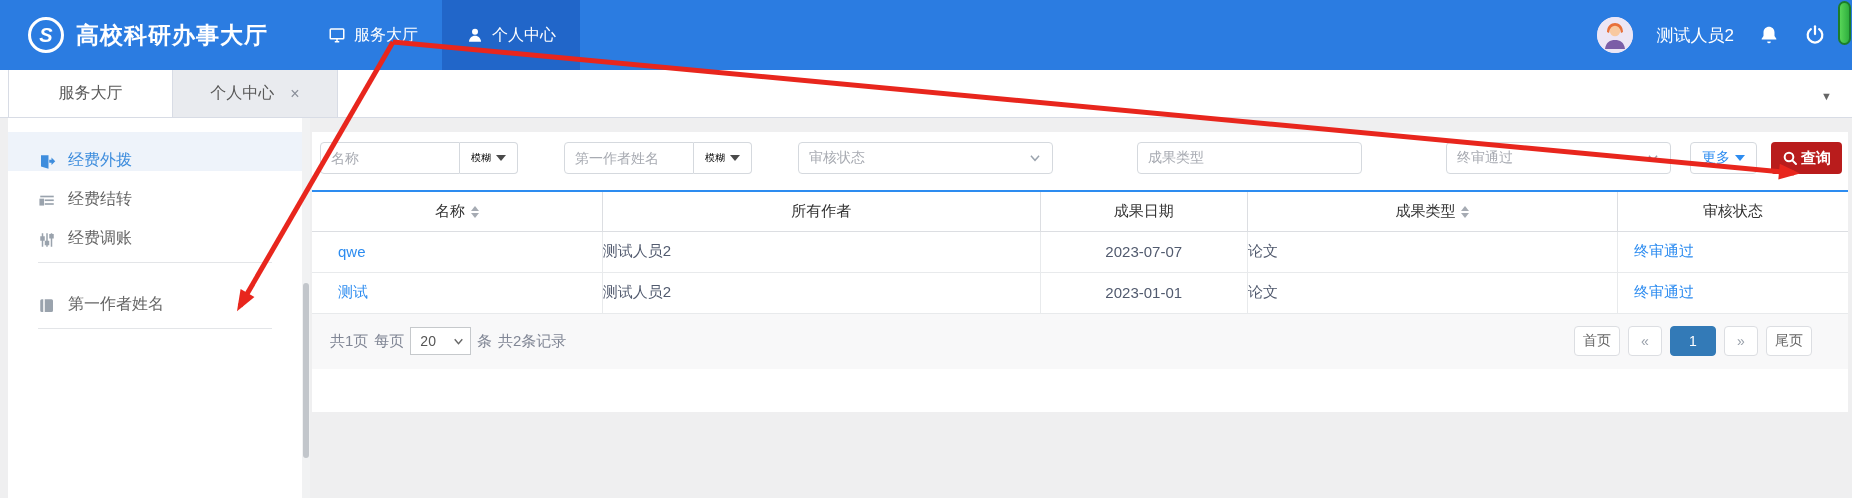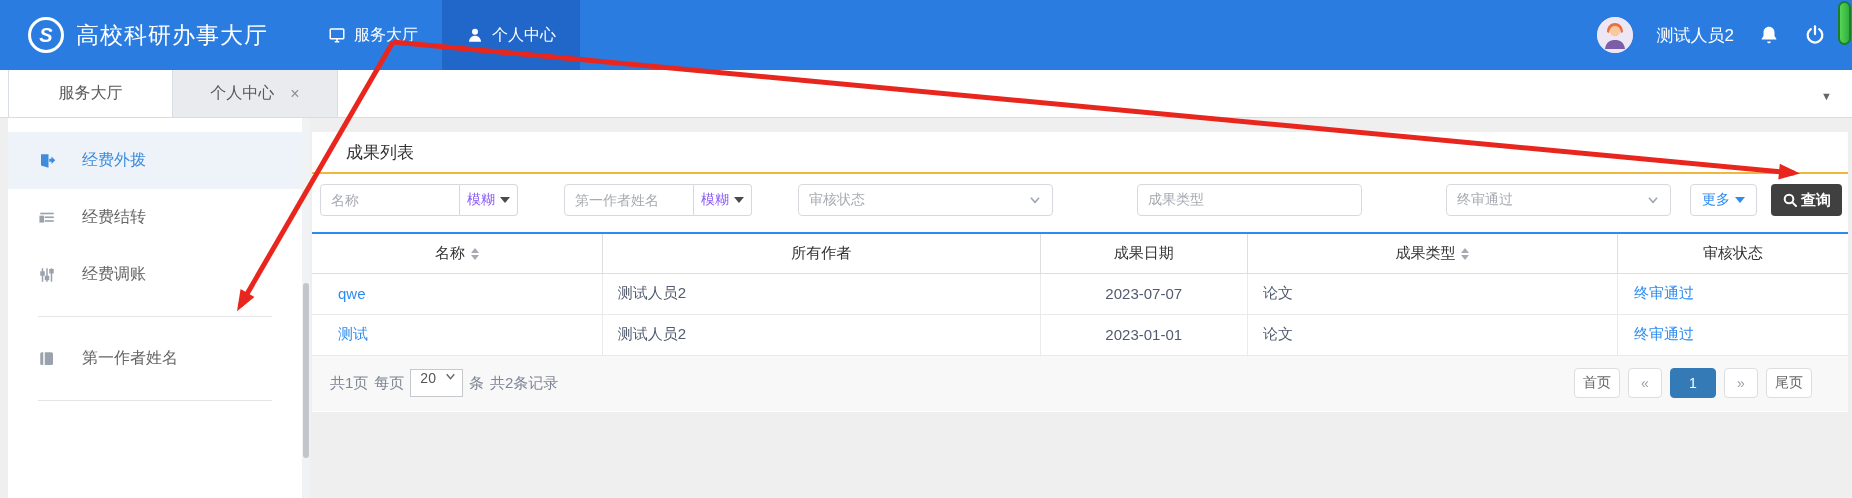"高校科研办事大厅" .nav-title { font-weight: normal -> bold }
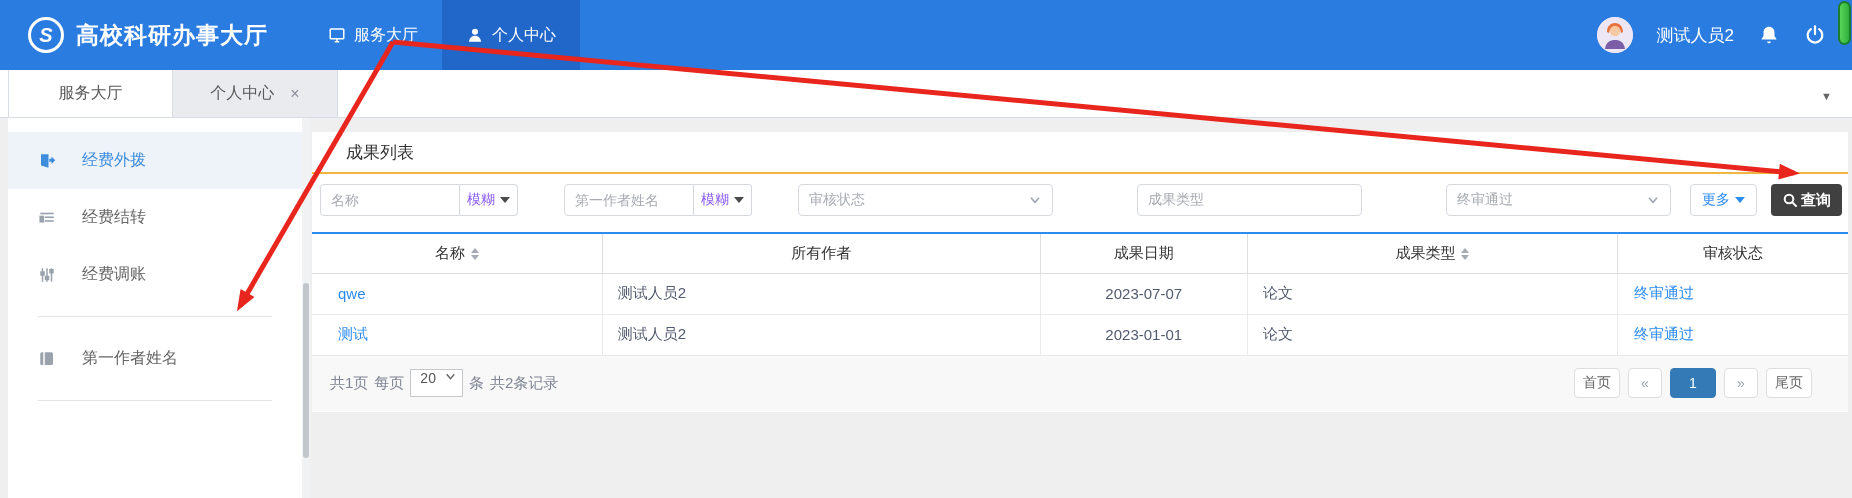"经费外拨" .side-item { align-items: center -> flex-end; gap: 26px -> 12px; height: 57px -> 39px }
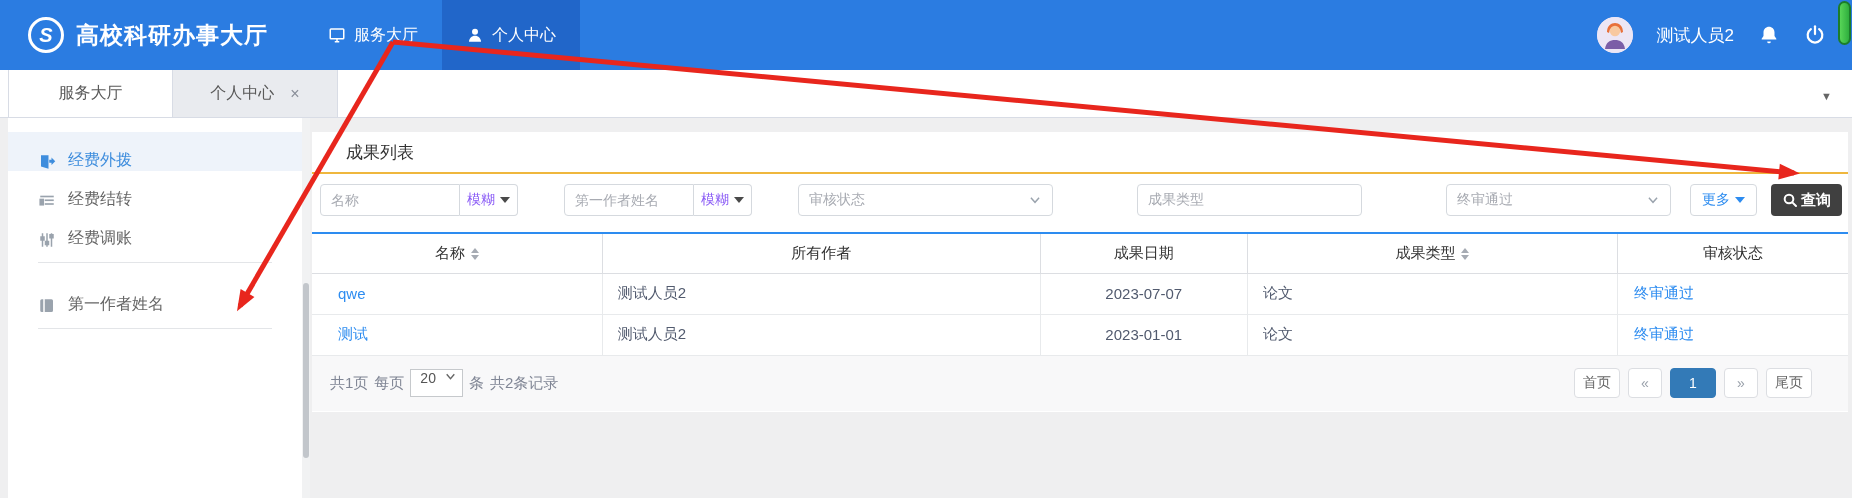"成果列表" div.card-title { html: <div>成果列表</div> -> none }
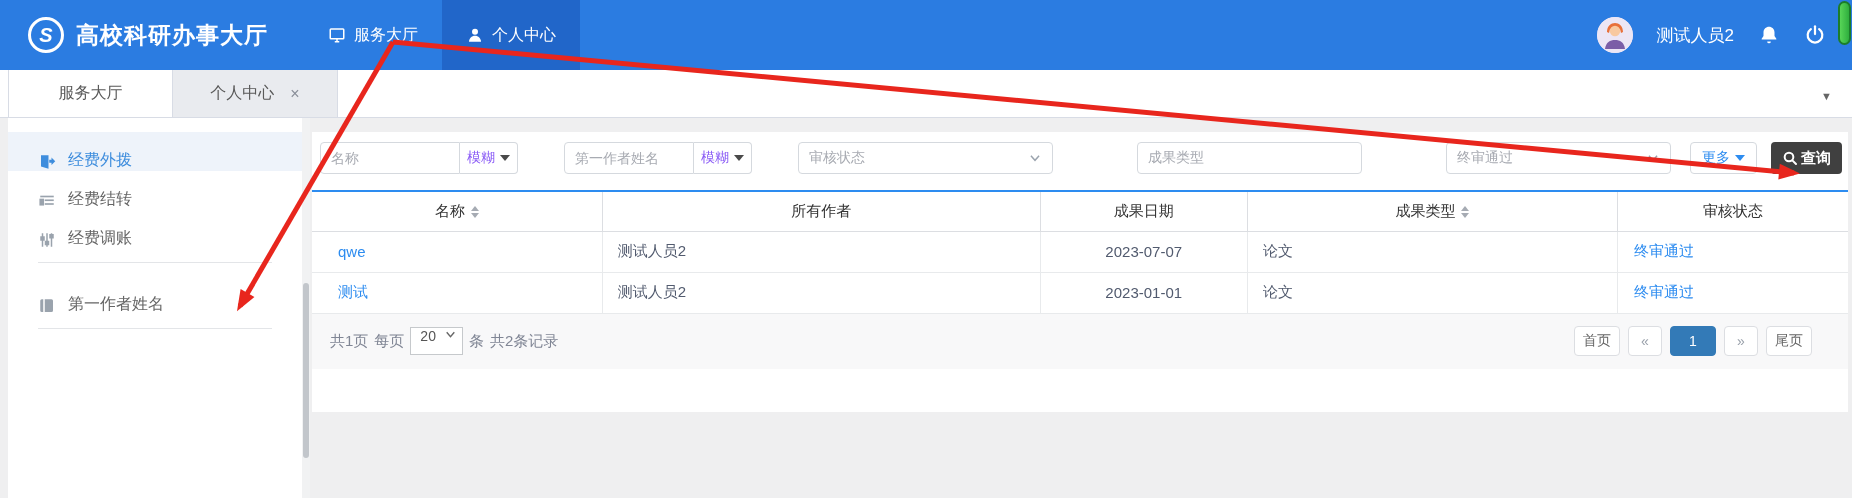"模糊" .fuzzy-btn { color: #8b5cf6 -> #000000; font-size: 14px -> 10px }
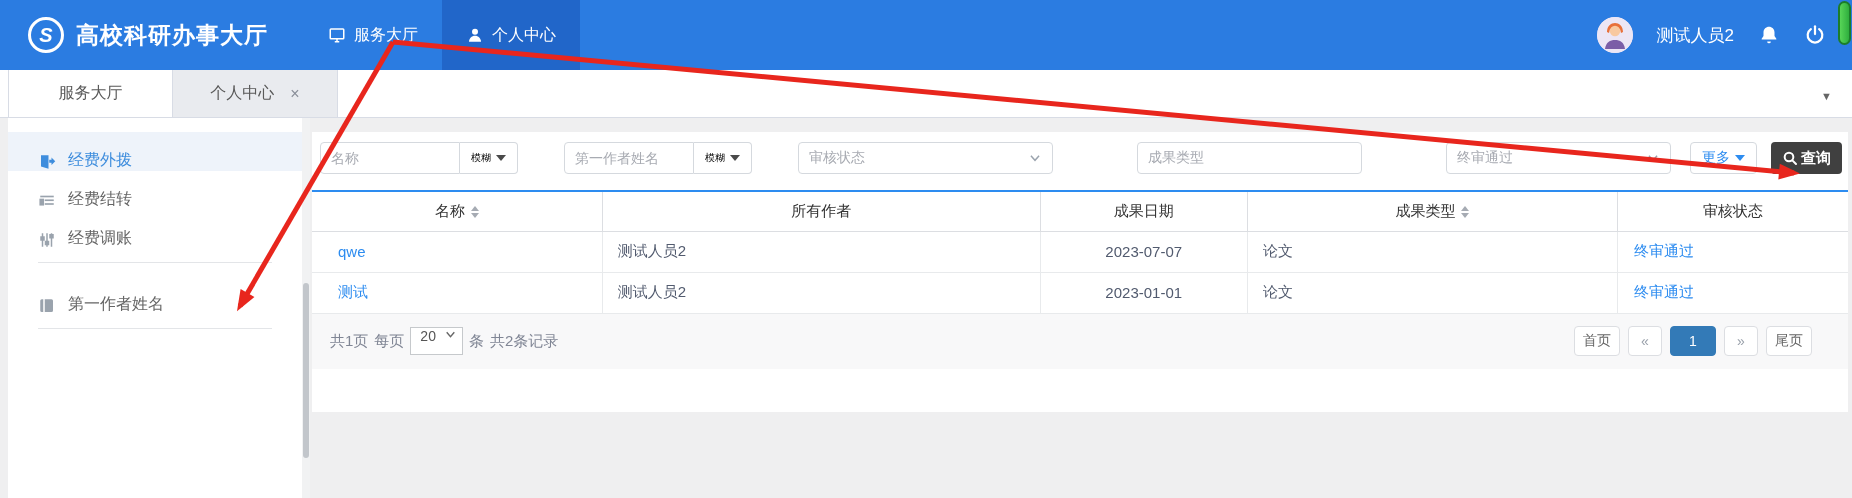"查询" .search-btn { background: #404040 -> #b91c1c }
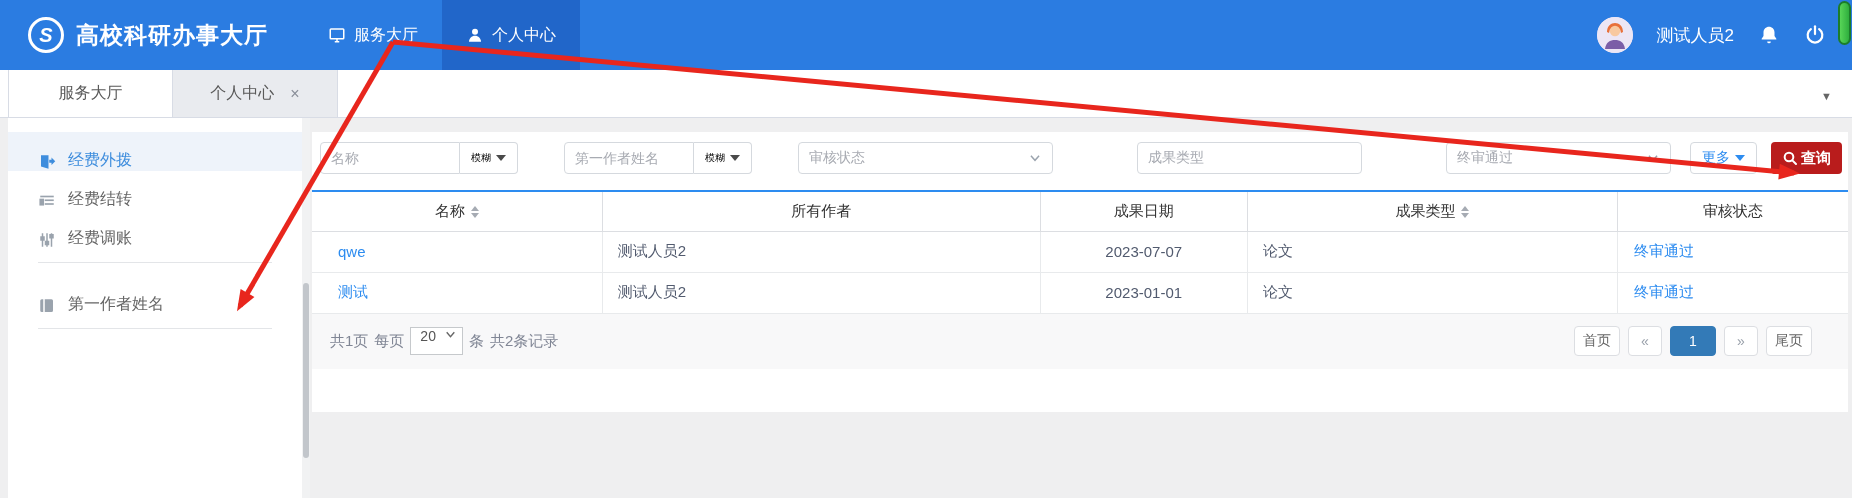"qwe" .rtable td { padding: 0 15px -> 0 0 }
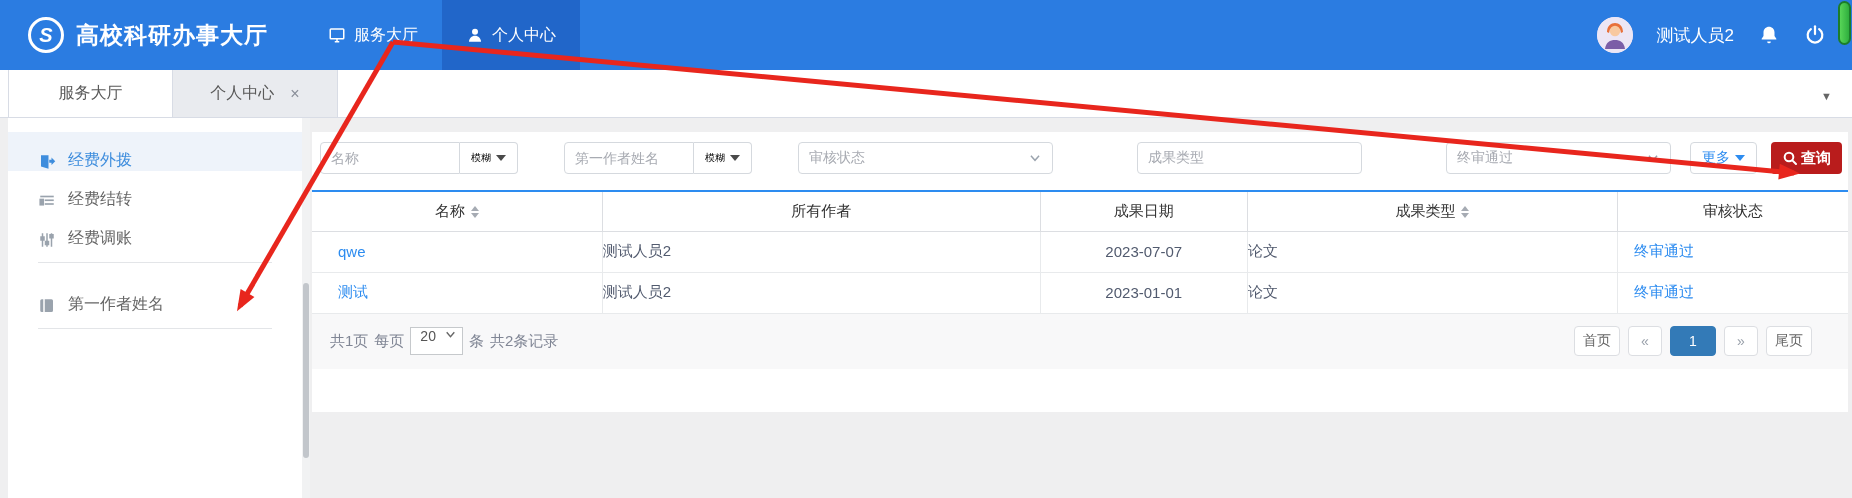"20" .size-box { align-items: none -> center; gap: 8px -> 16px }
